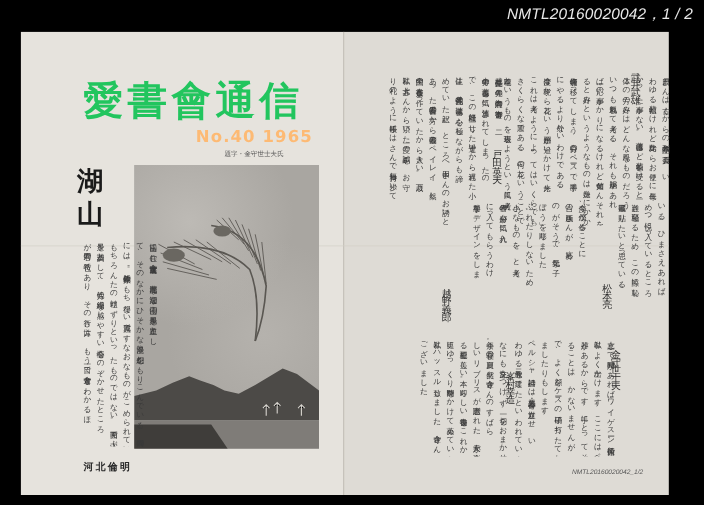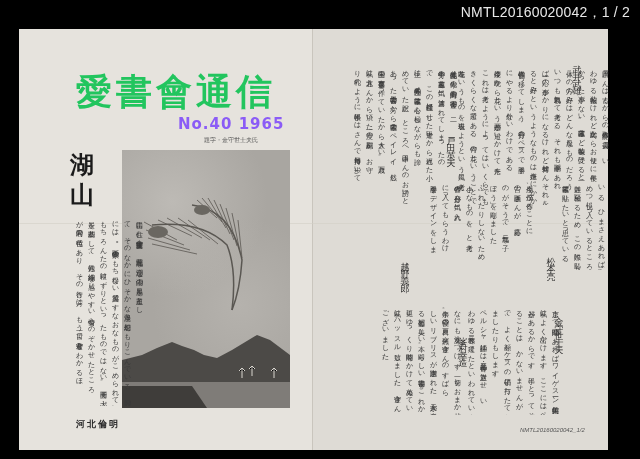"NMTL20160020042，1 / 2" .topbar { font-style: none -> italic }
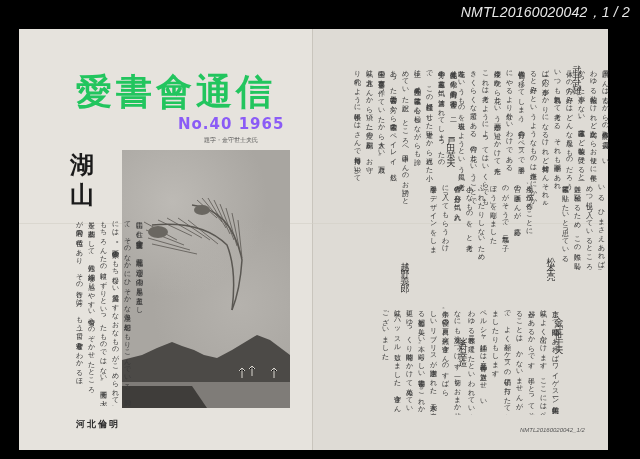"No.40 1965" .issue { color: #8b5cf6 -> #fdba74 }
